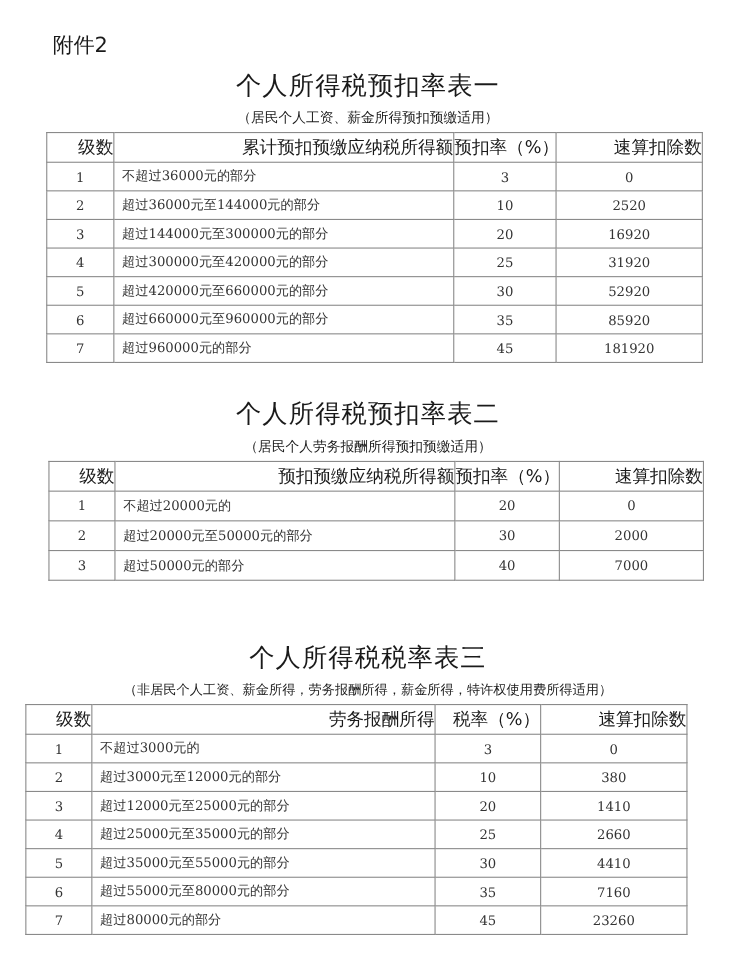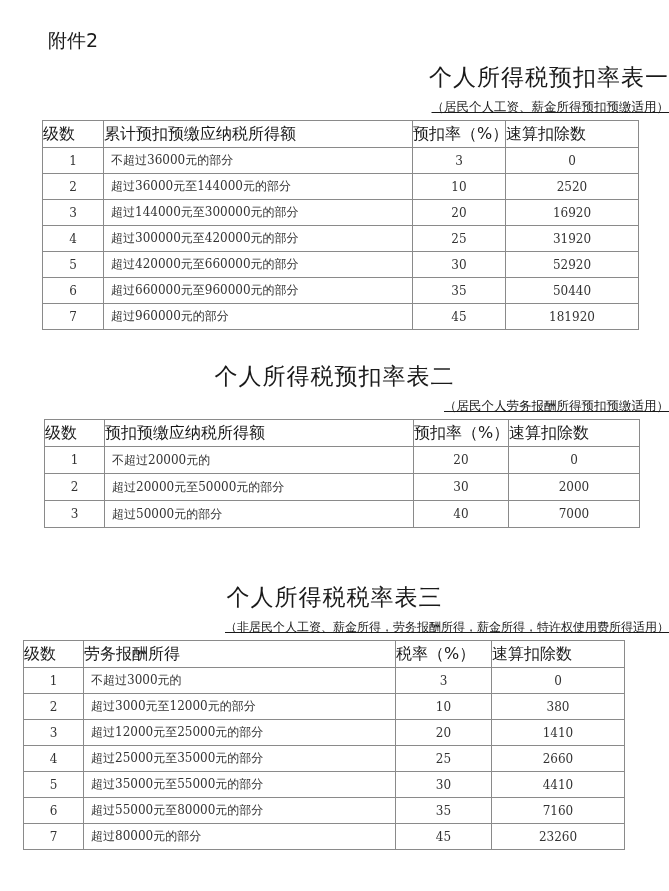"个人所得税预扣率表一" div.title { text-align: right -> none }
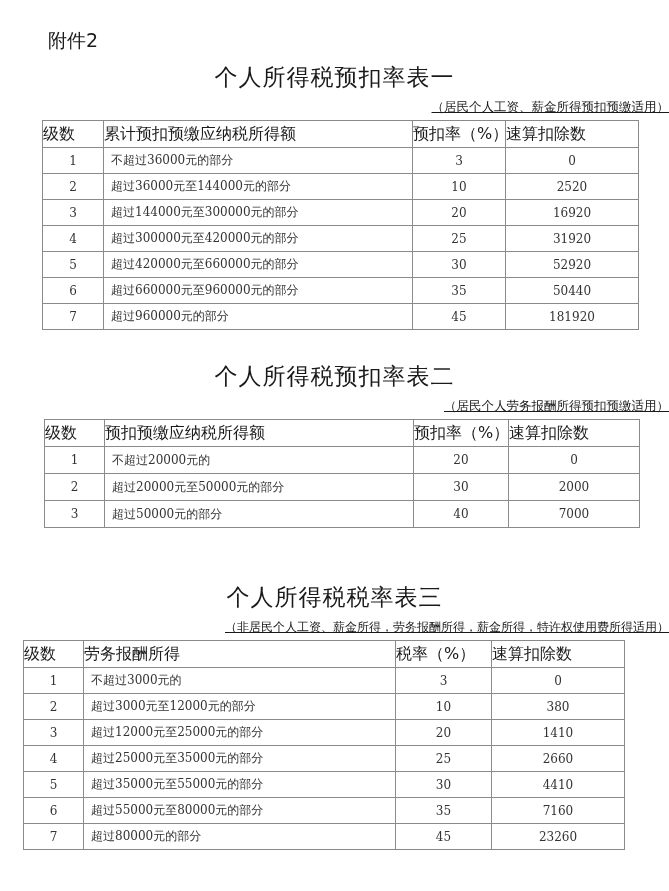"（居民个人工资、薪金所得预扣预缴适用）" .subtitle { text-align: right -> center; text-decoration: underline -> none }
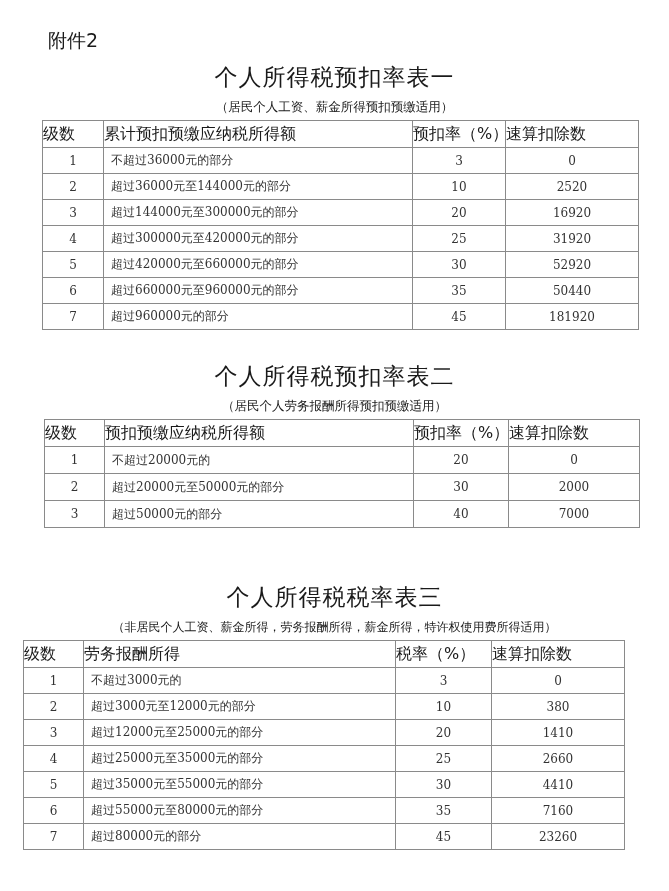"级数" table.tax th { text-align: left -> right }
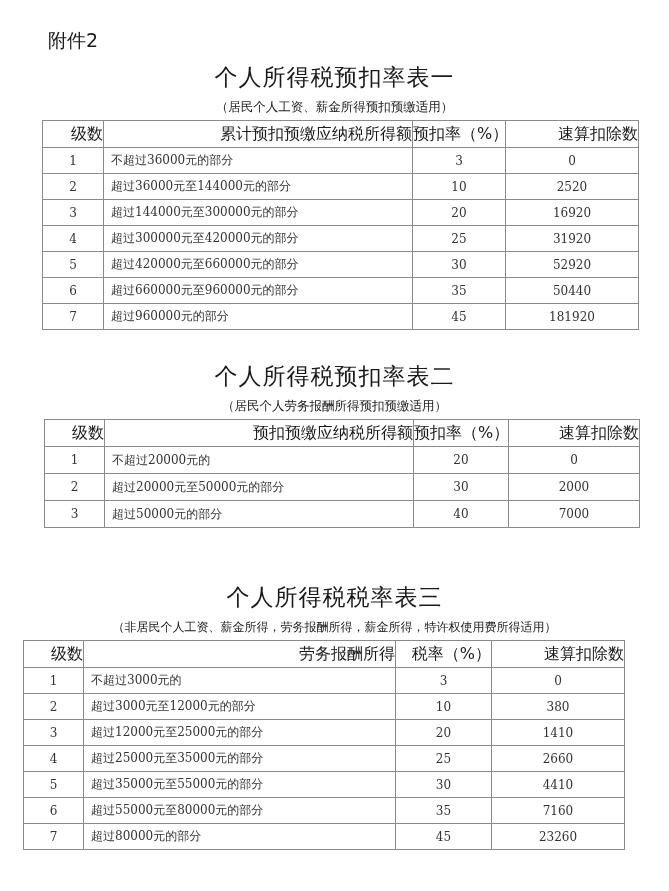"50440" td { text: 50440 -> 85920 }
